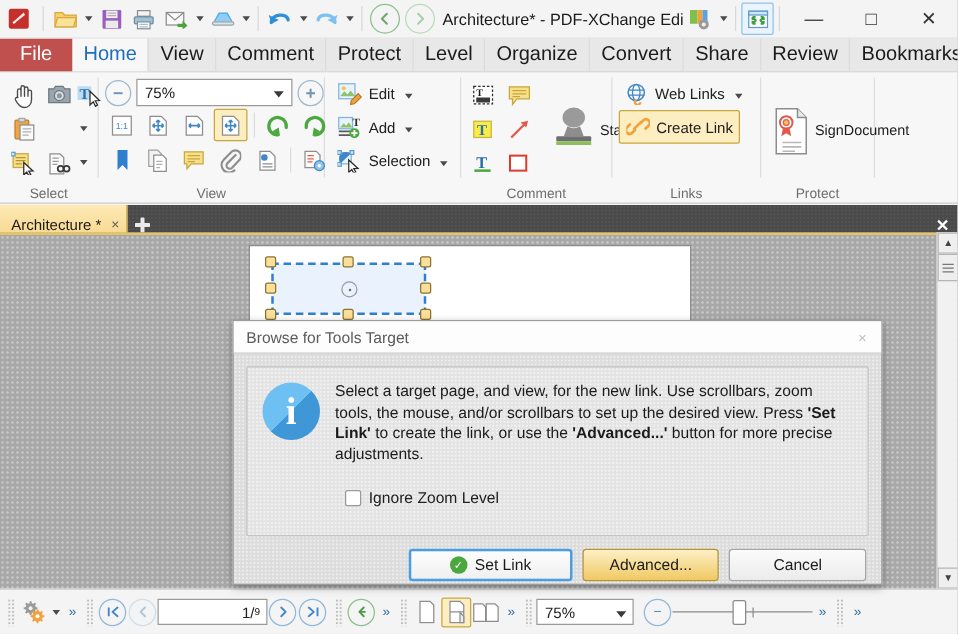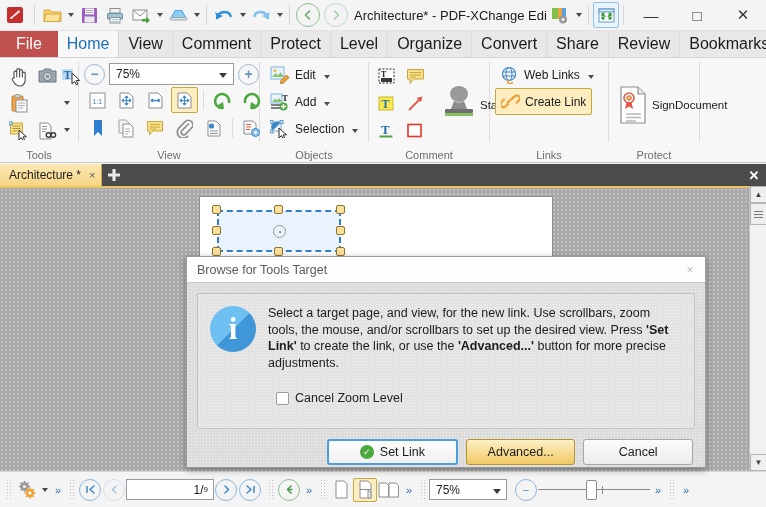"Tools" div.rgroup-label { text: Tools -> Select }
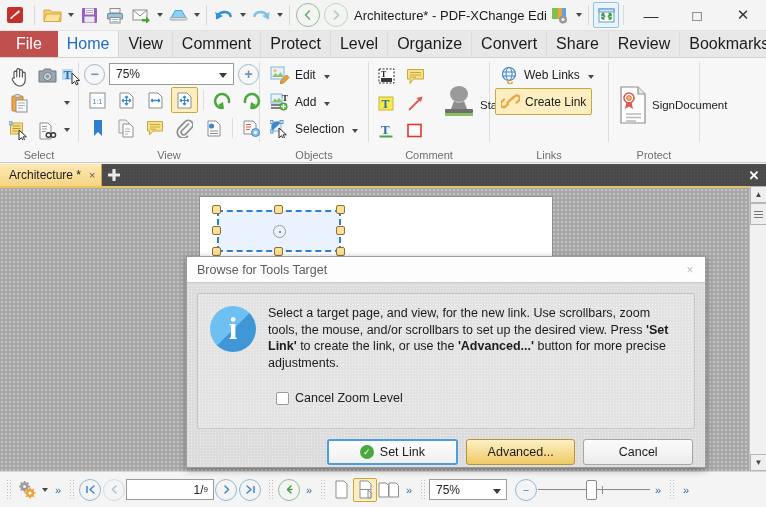"Objects" div.rgroup-label { html: <div>Objects</div> -> none }
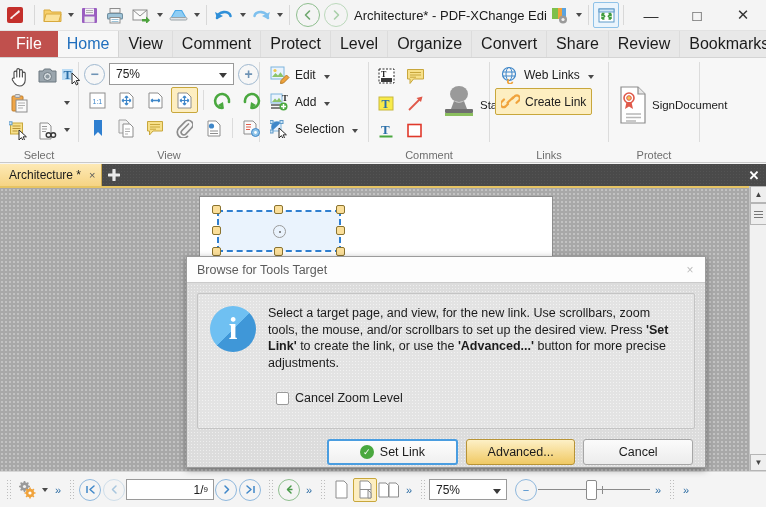"Architecture *" .doctabs { height: 22px -> 32px }
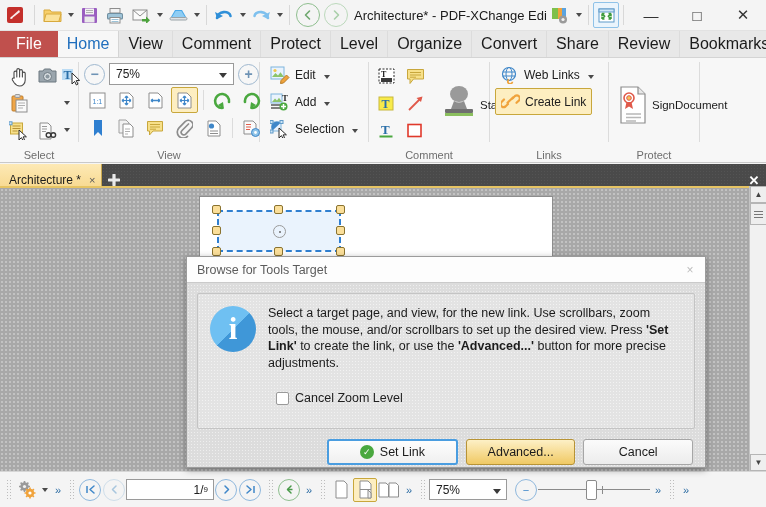"Cancel Zoom Level" span { text: Cancel -> Ignore }
